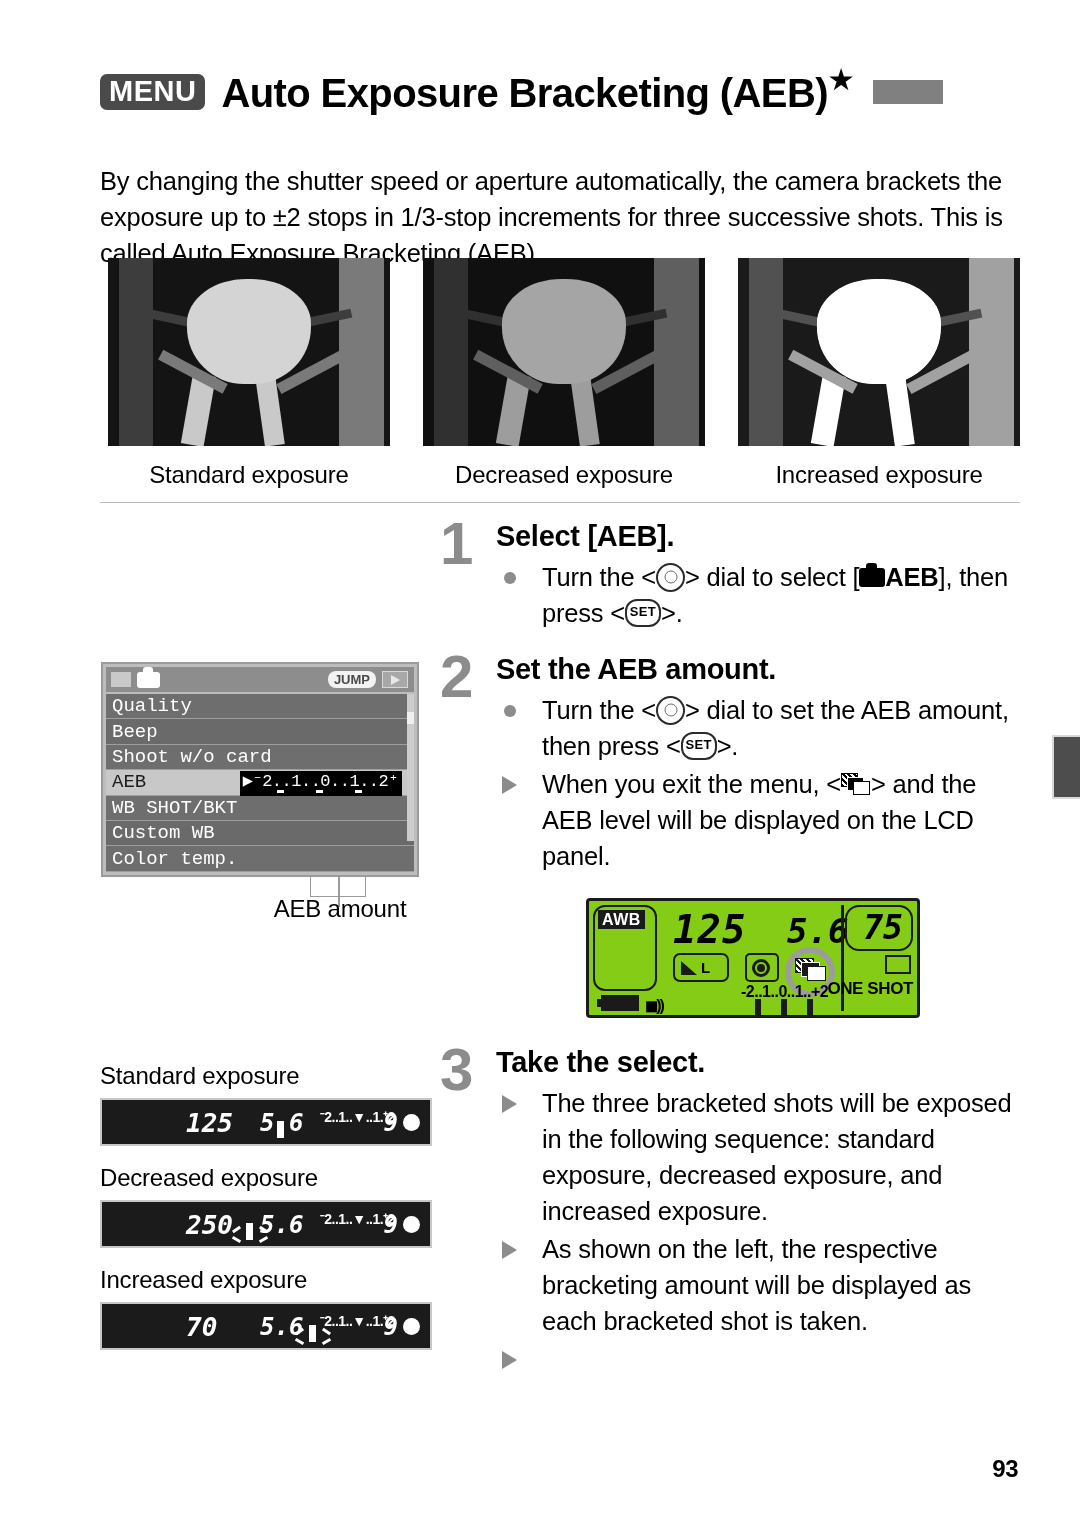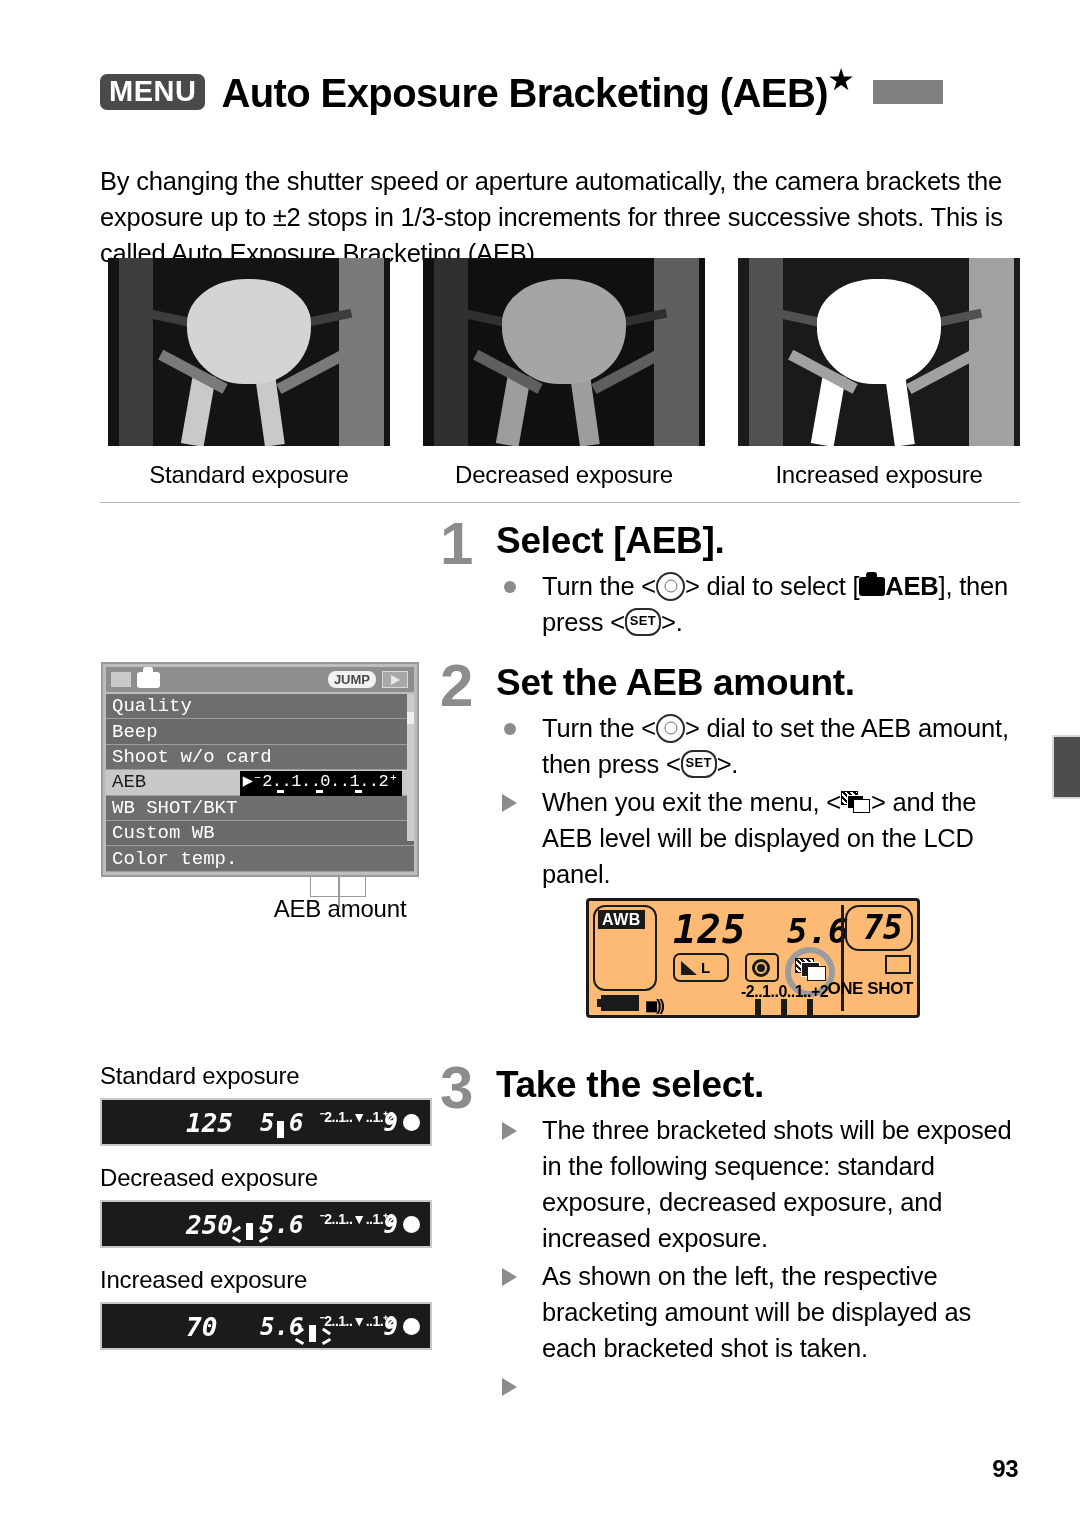"Select [AEB]." .step-head { font-size: 37px -> 29px }
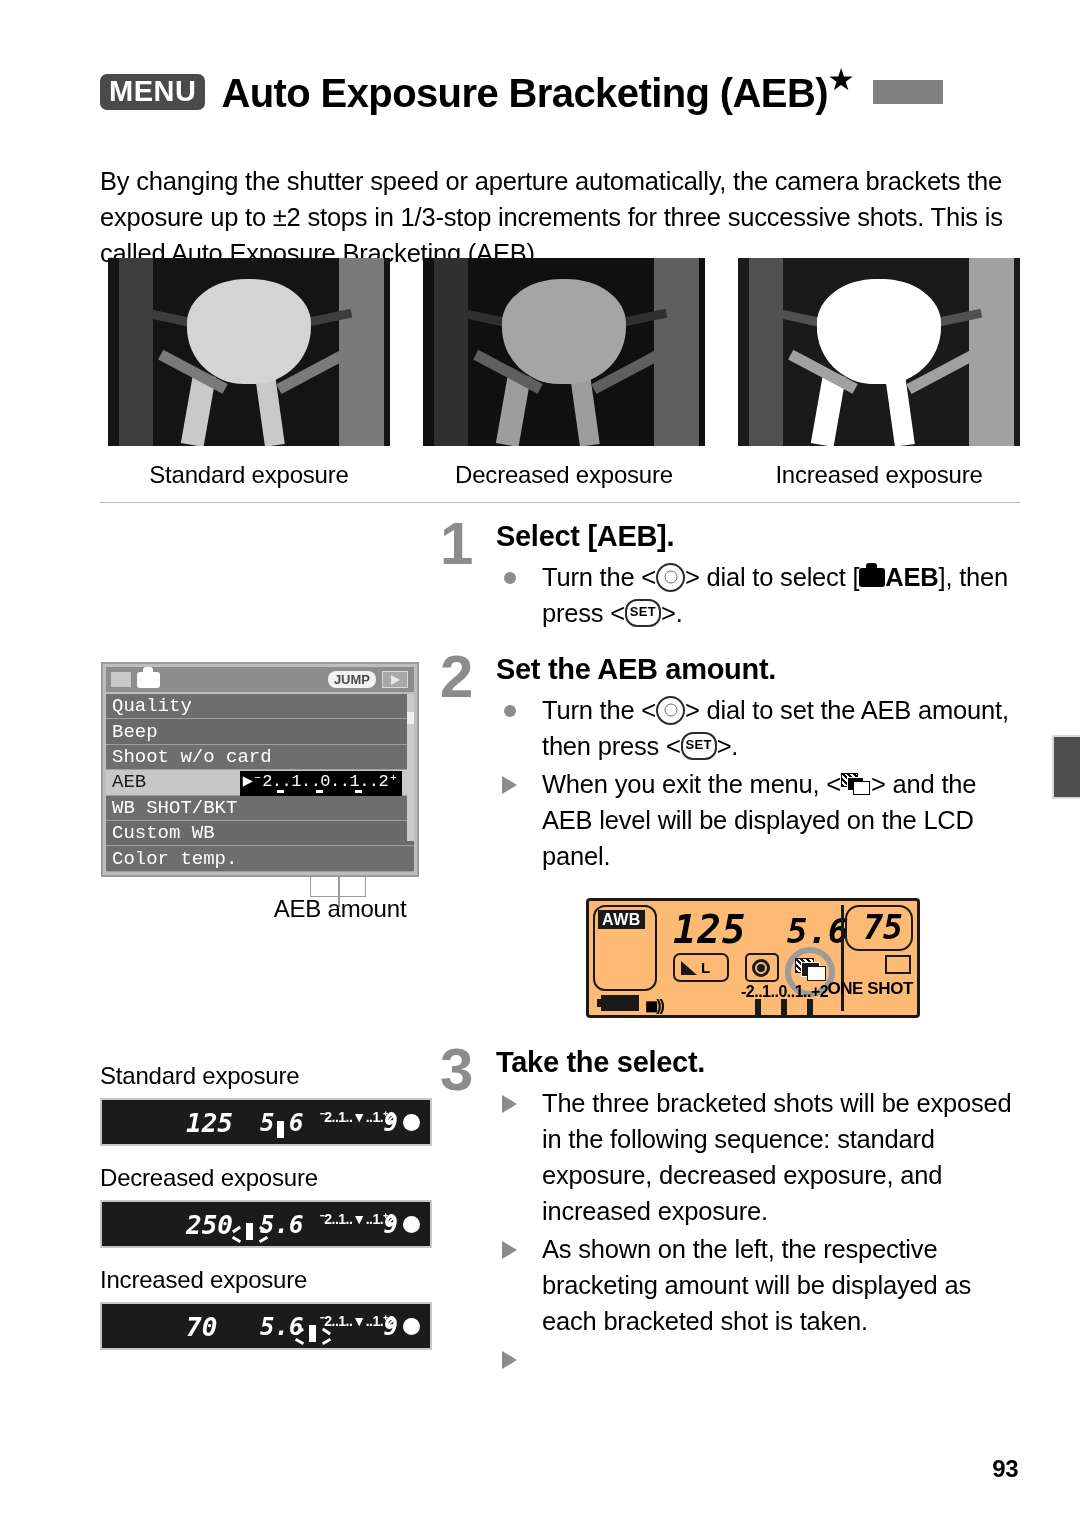"AWB" .lcd { background: #fdba74 -> #84cc16 }
